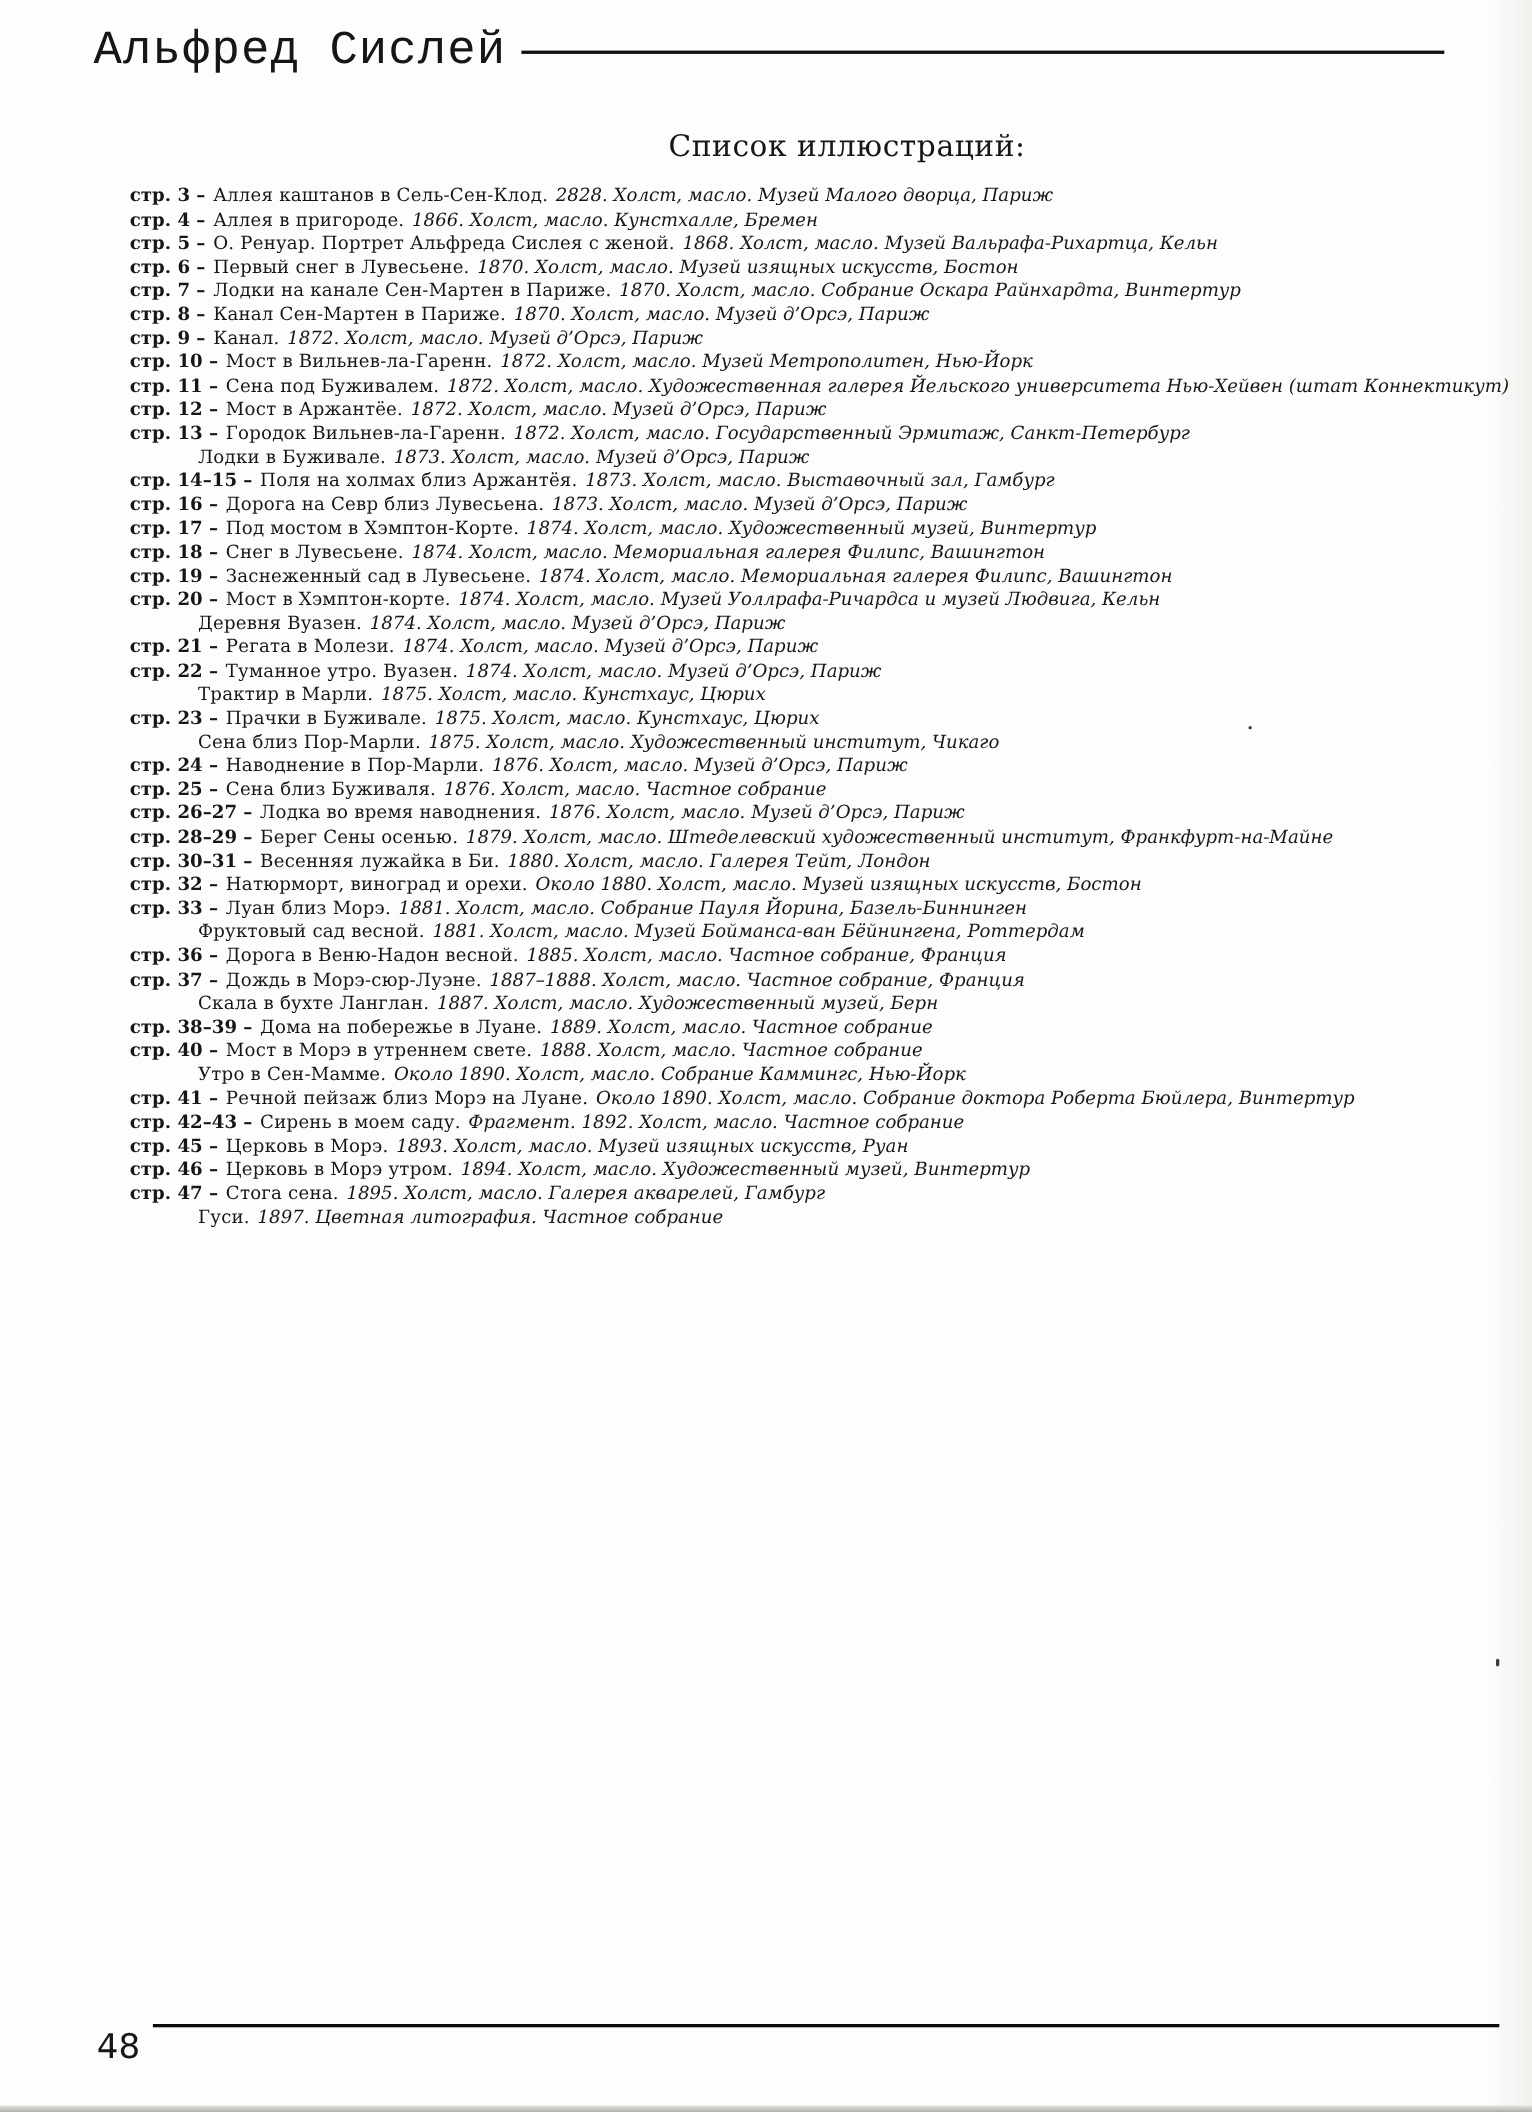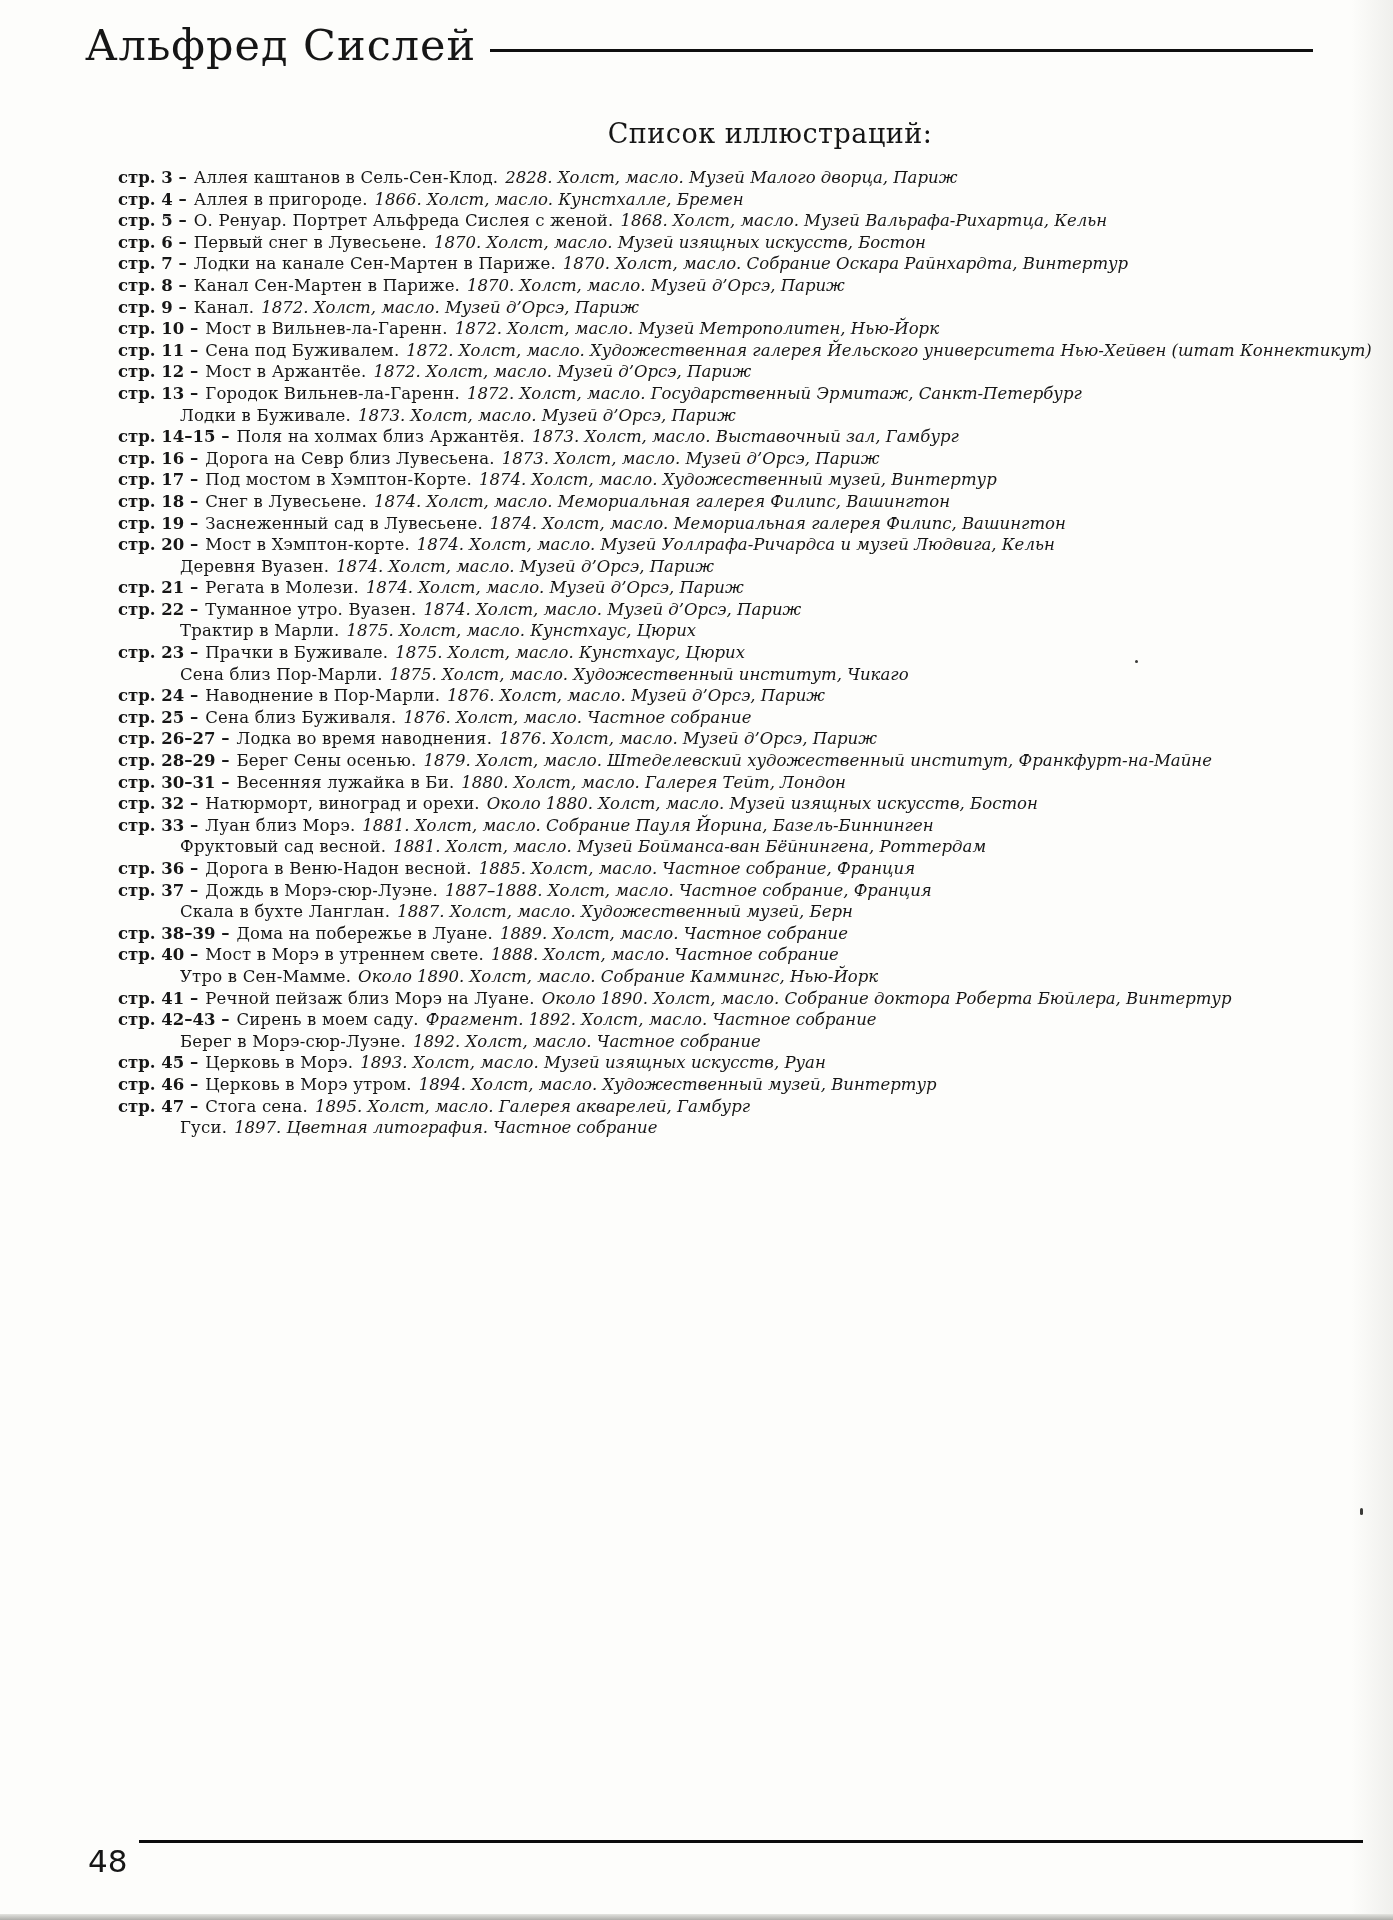"Альфред Сислей" .header h1 { font-family: none -> Liberation Mono, monospace }
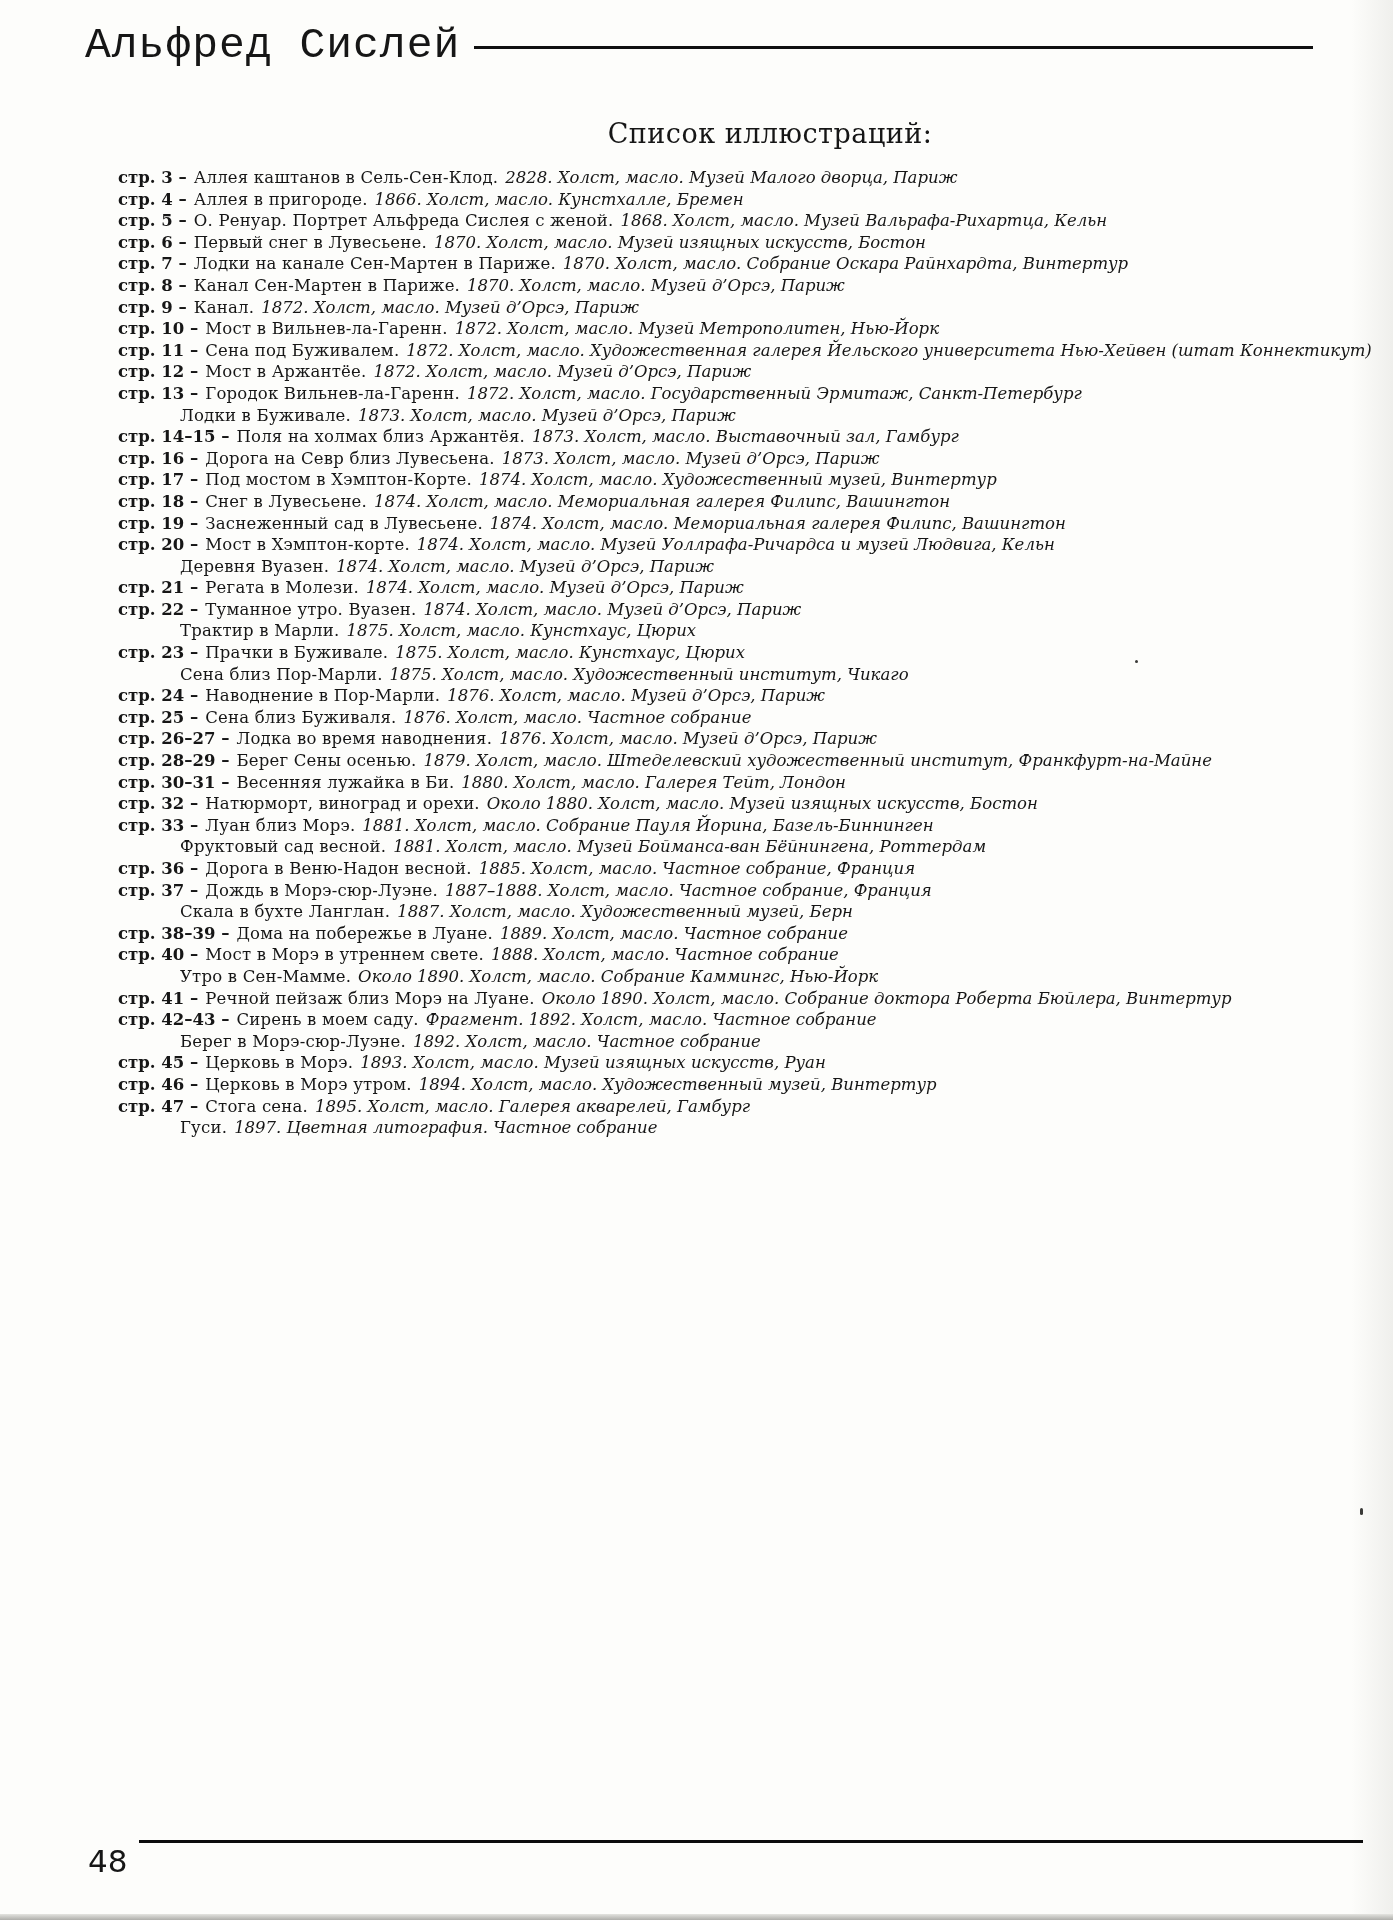"Берег в Морэ-сюр-Луэне. 1892. Холст," div.row { html: <div><span>Берег в Морэ-сюр-Луэне.</span><span>1892. Холст, масло. Частное собрание</span></div> -> none }
